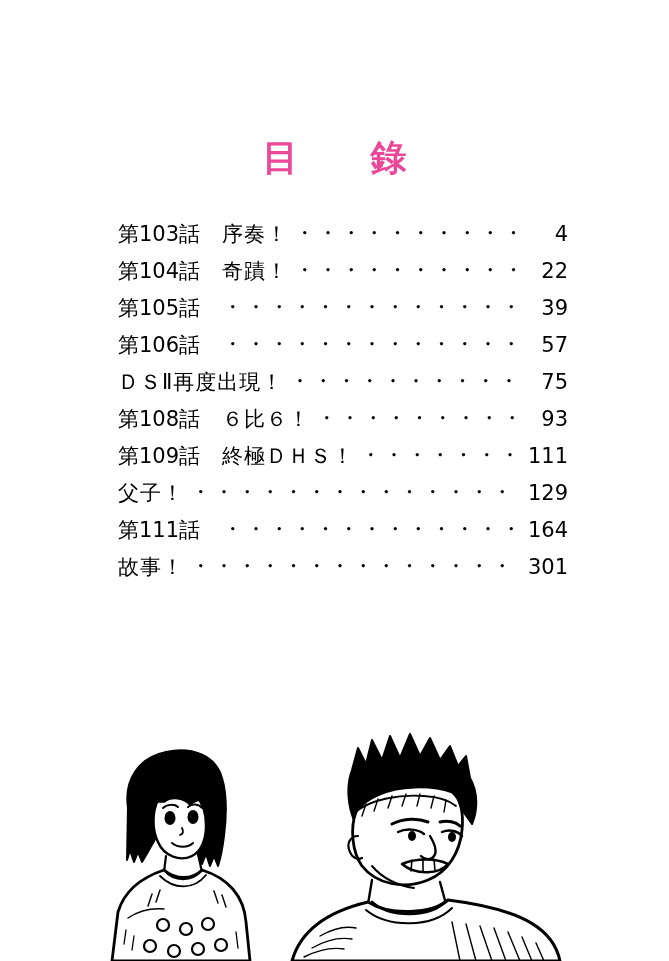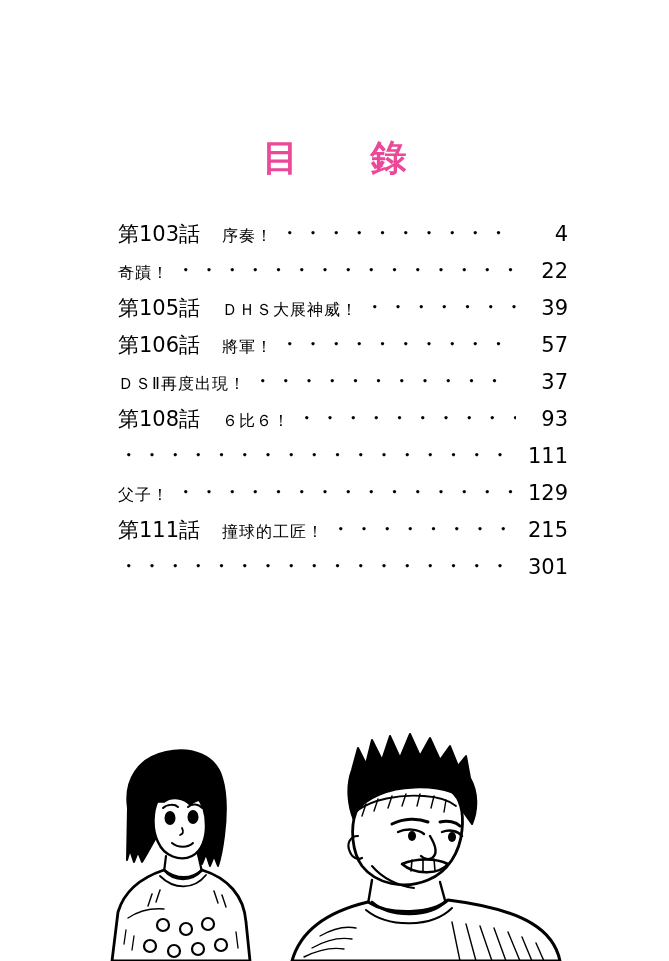"序奏！" .toc-label { font-size: 16px -> 21px }
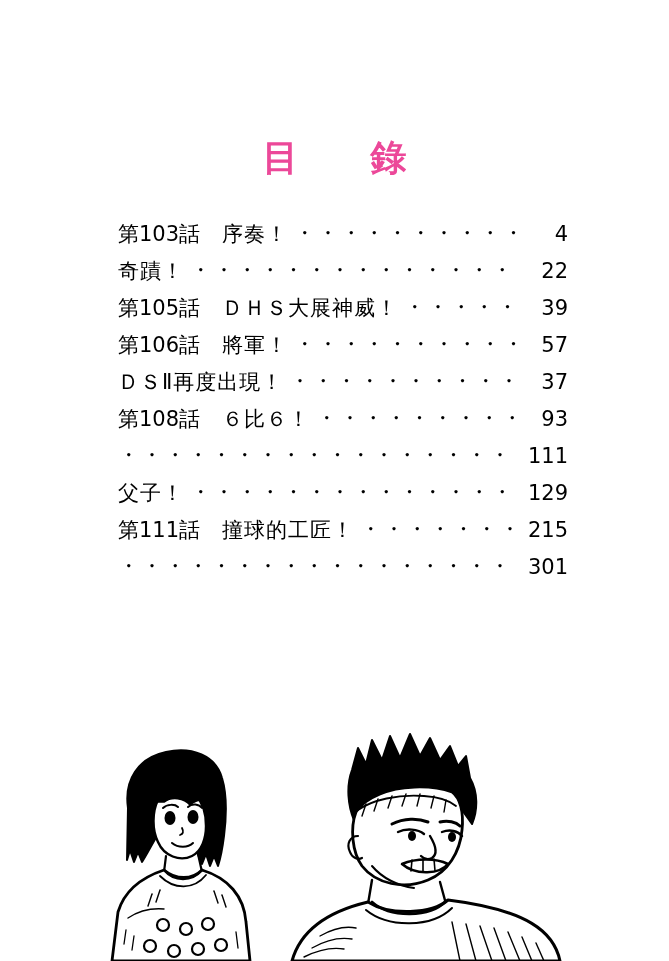"第104話" span.toc-num { html: none -> <span>第104話</span> }
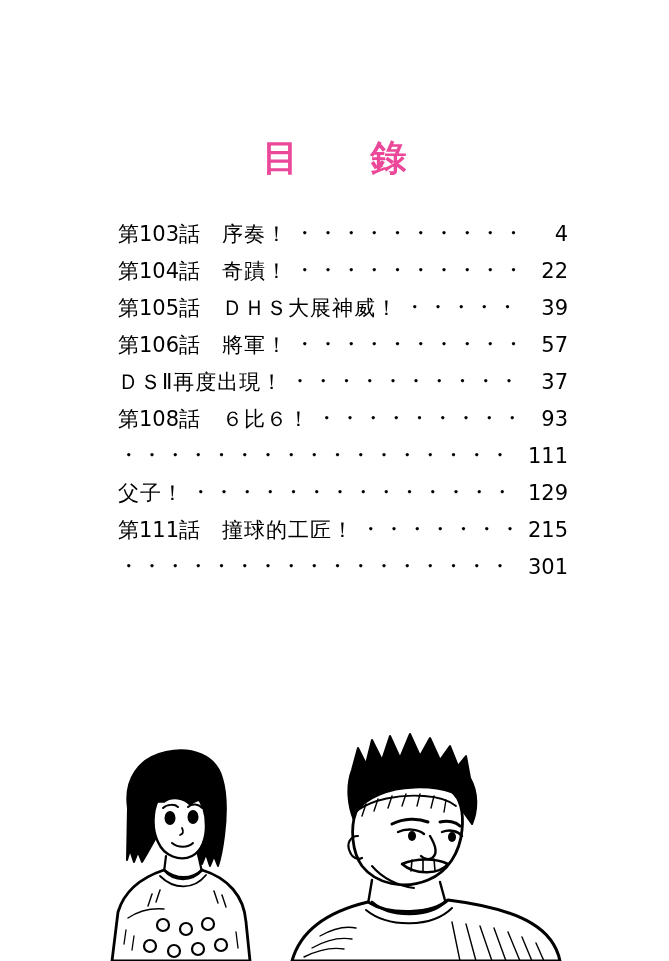"ＤＨＳ大展神威！" span.toc-label { html: <span>ＤＨＳ大展神威！</span> -> none }
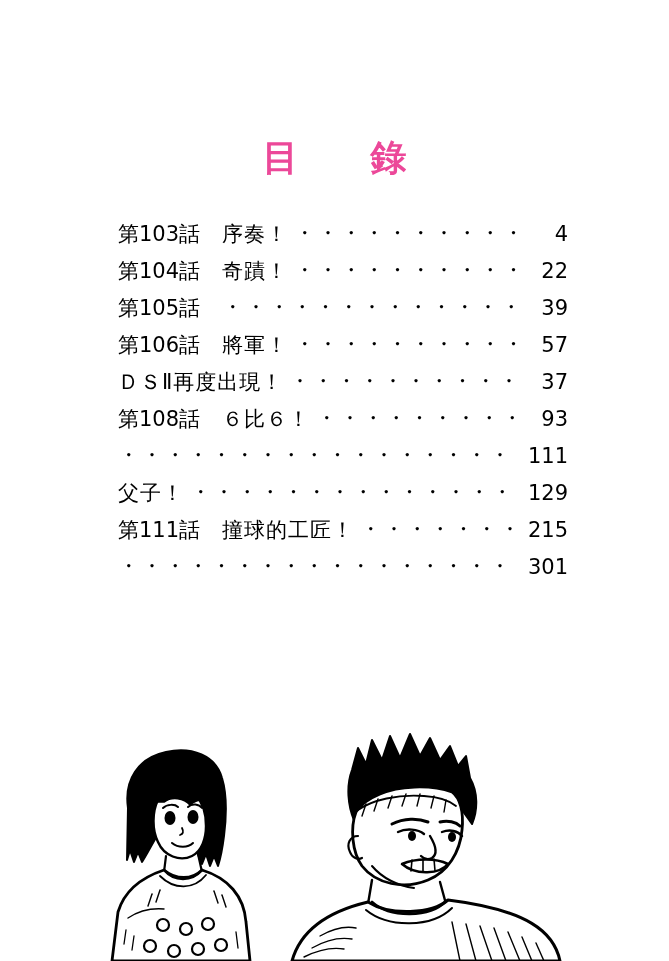"將軍！" span.toc-label { html: <span>將軍！</span> -> none }
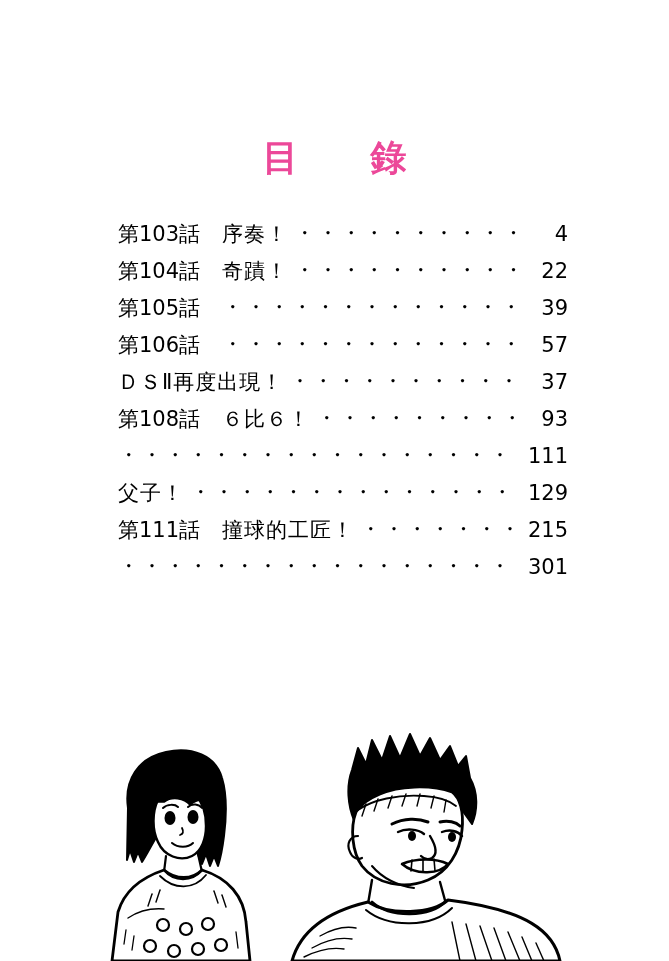"37" span.toc-page { text: 37 -> 75 }
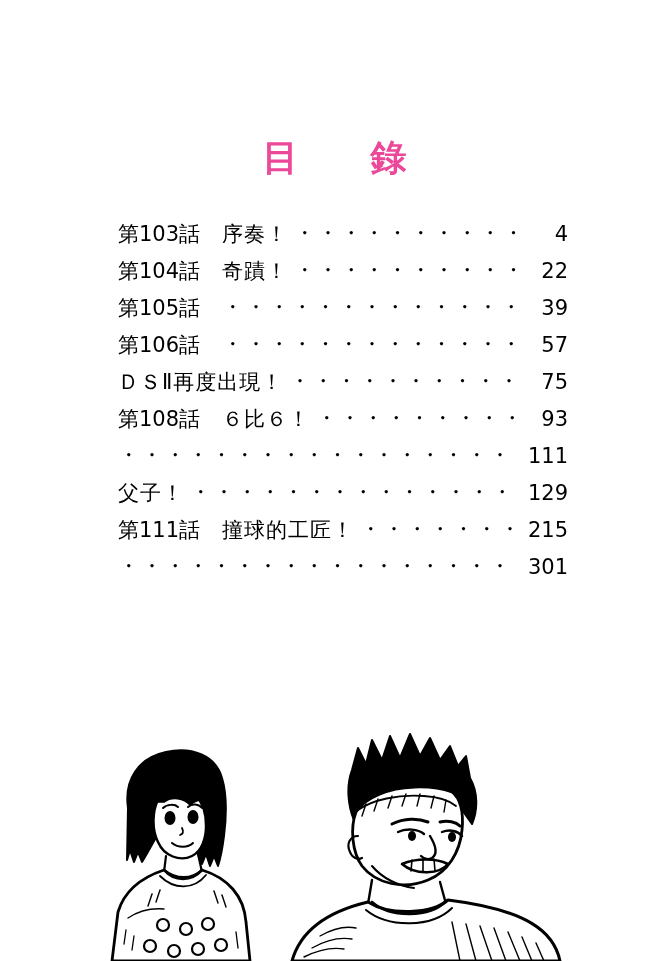"第109話" span.toc-num { html: none -> <span>第109話</span> }
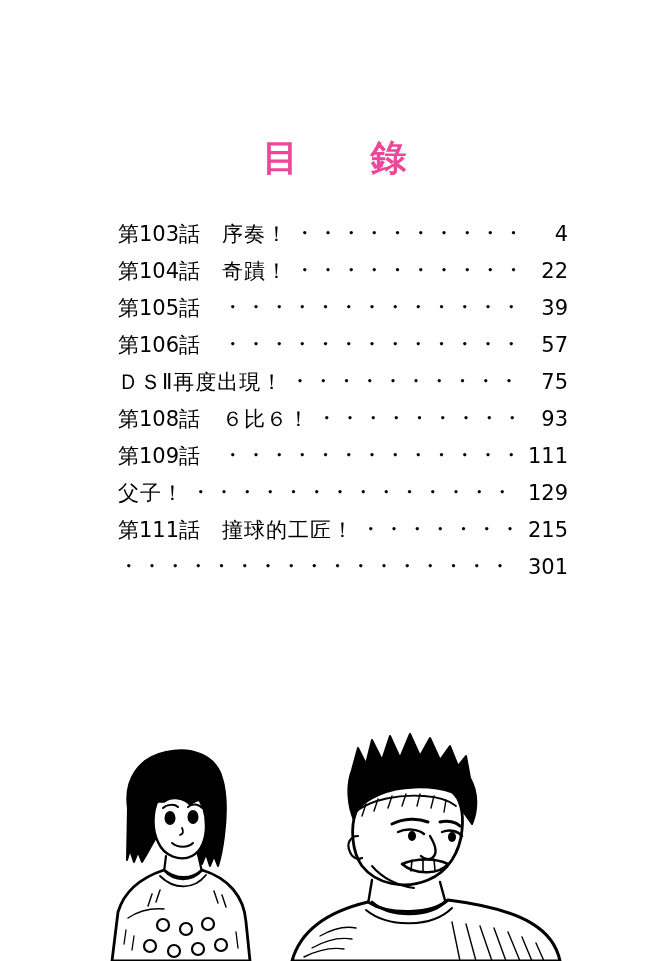"終極ＤＨＳ！" span.toc-label { html: none -> <span>終極ＤＨＳ！</span> }
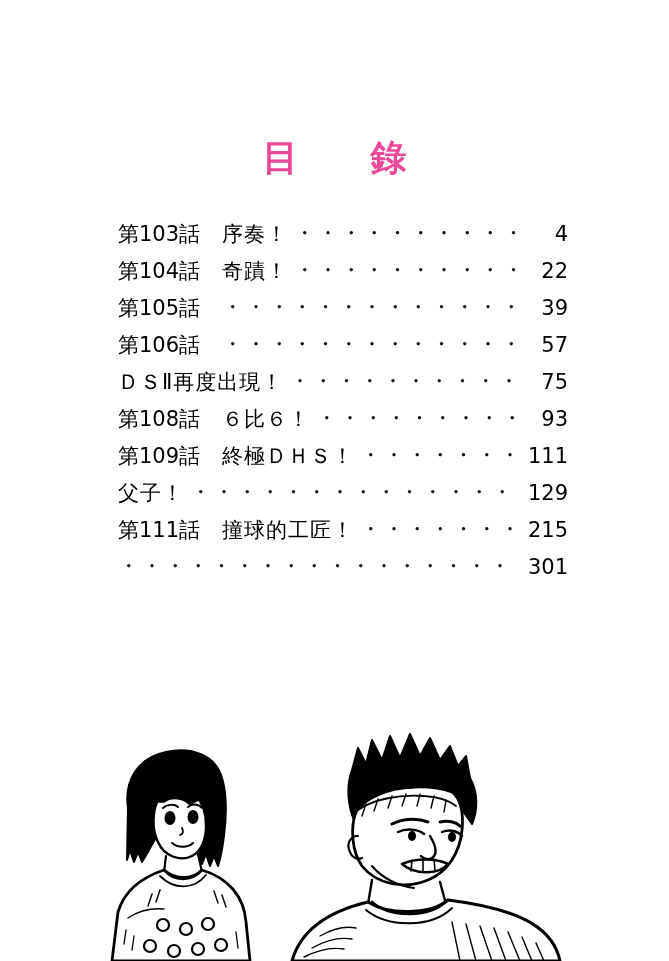"撞球的工匠！" span.toc-label { html: <span>撞球的工匠！</span> -> none }
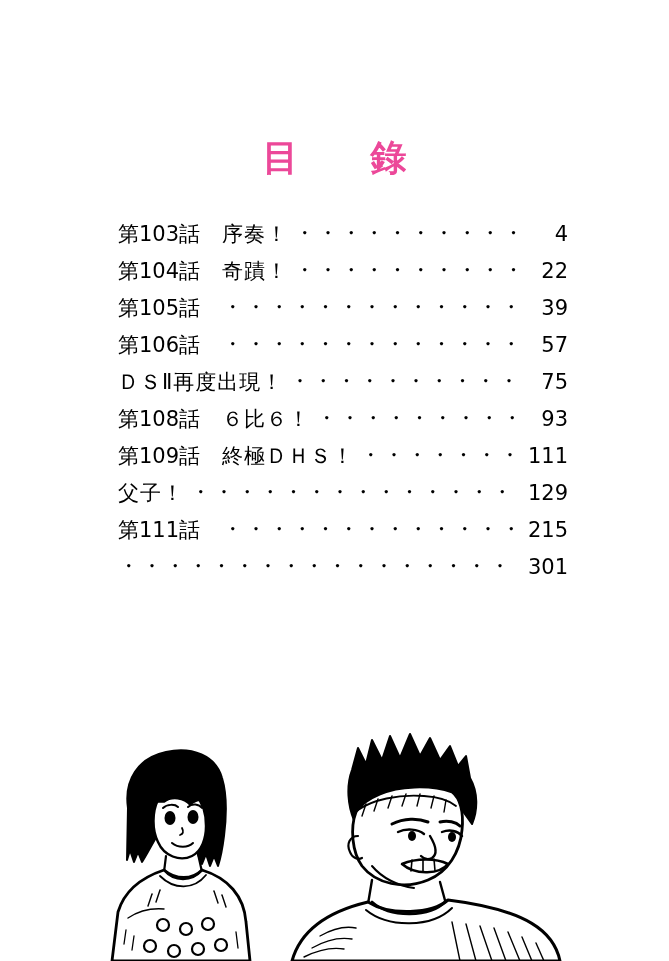"215" span.toc-page { text: 215 -> 164 }
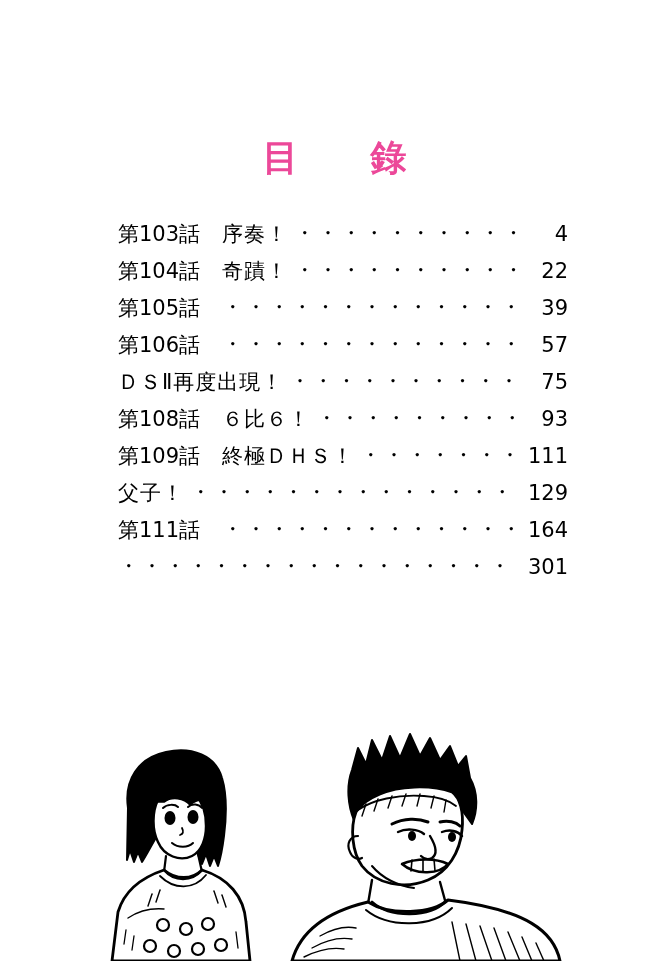"故事！" span.toc-label { html: none -> <span>故事！</span> }
